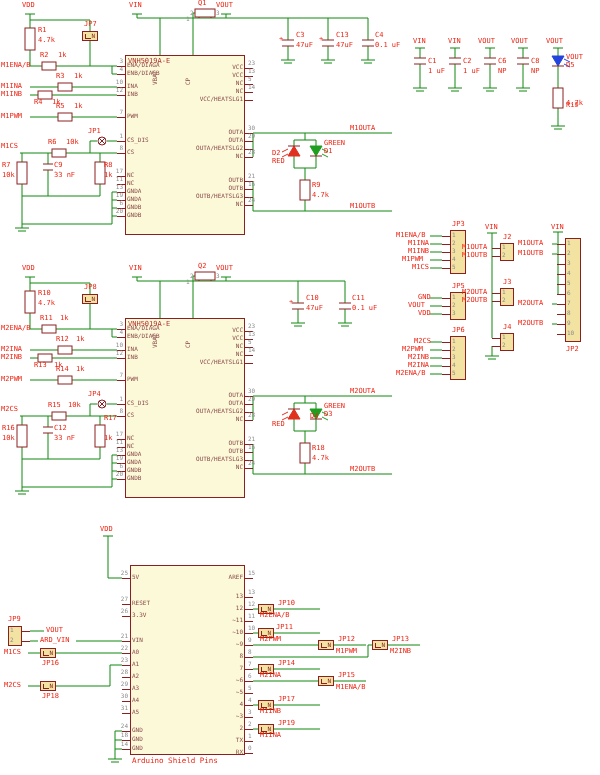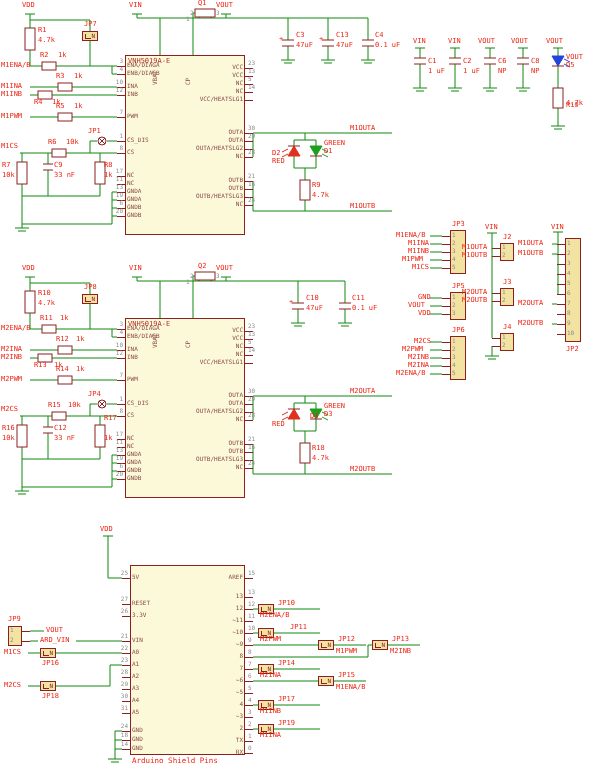"JP11" div.t { left: 290px -> 276px }
